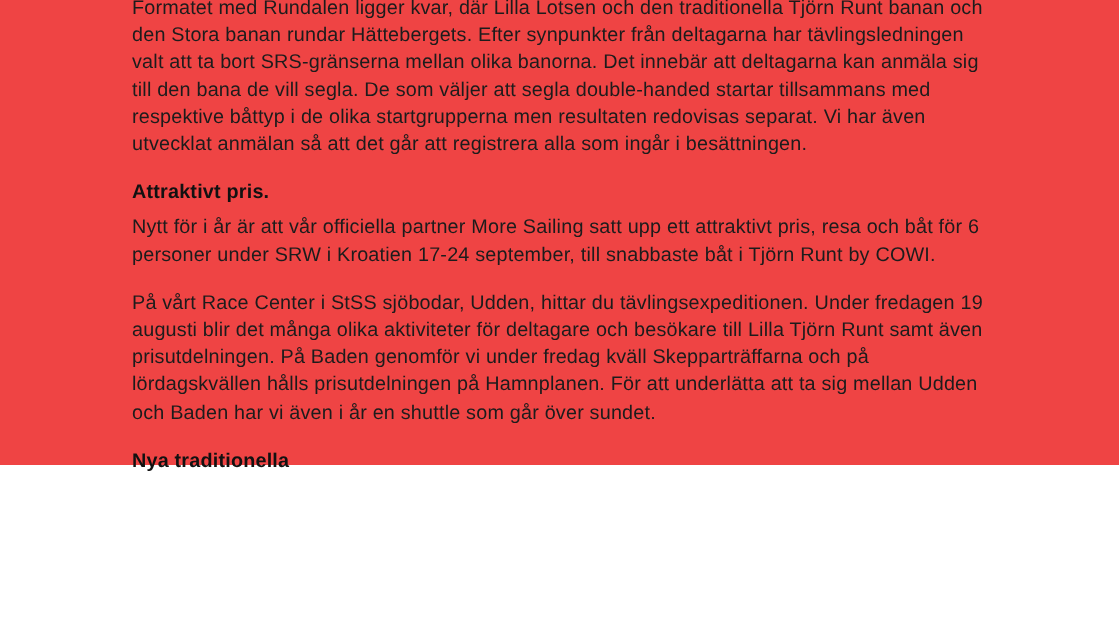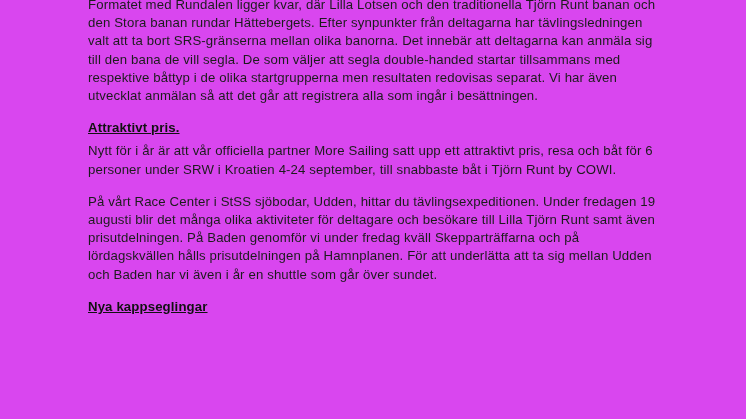"Formatet med Rundalen ligger kvar," .page { background: #d946ef -> #ef4444; height: 419px -> 310px }
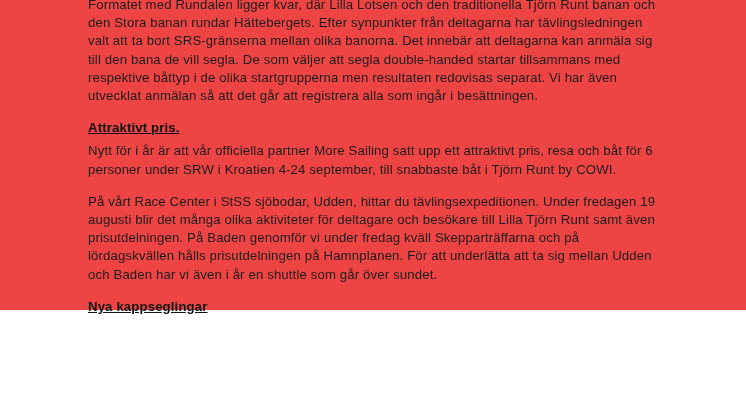"Attraktivt pris." h3.heading { text-decoration: underline -> none }
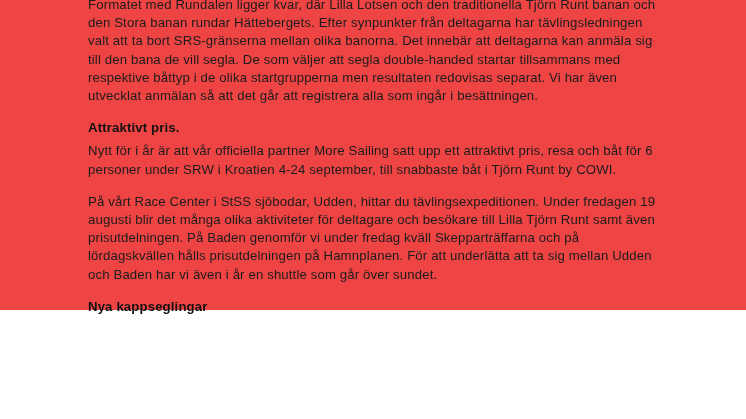"Nytt för i år är" p.para { text: 4-24 -> 17-24 }
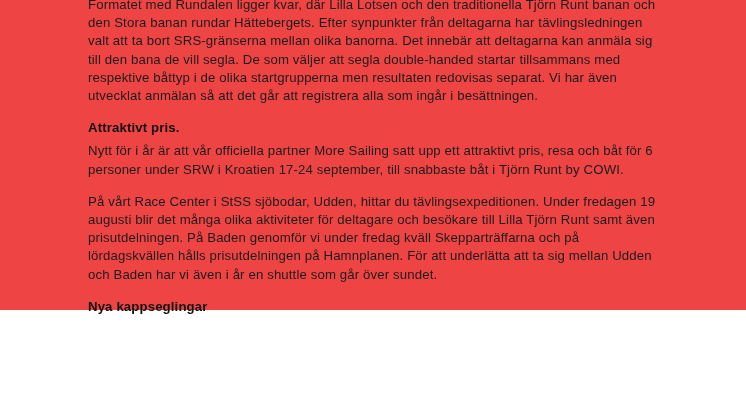"Nya kappseglingar" h3.heading { text: kappseglingar -> traditionella }
